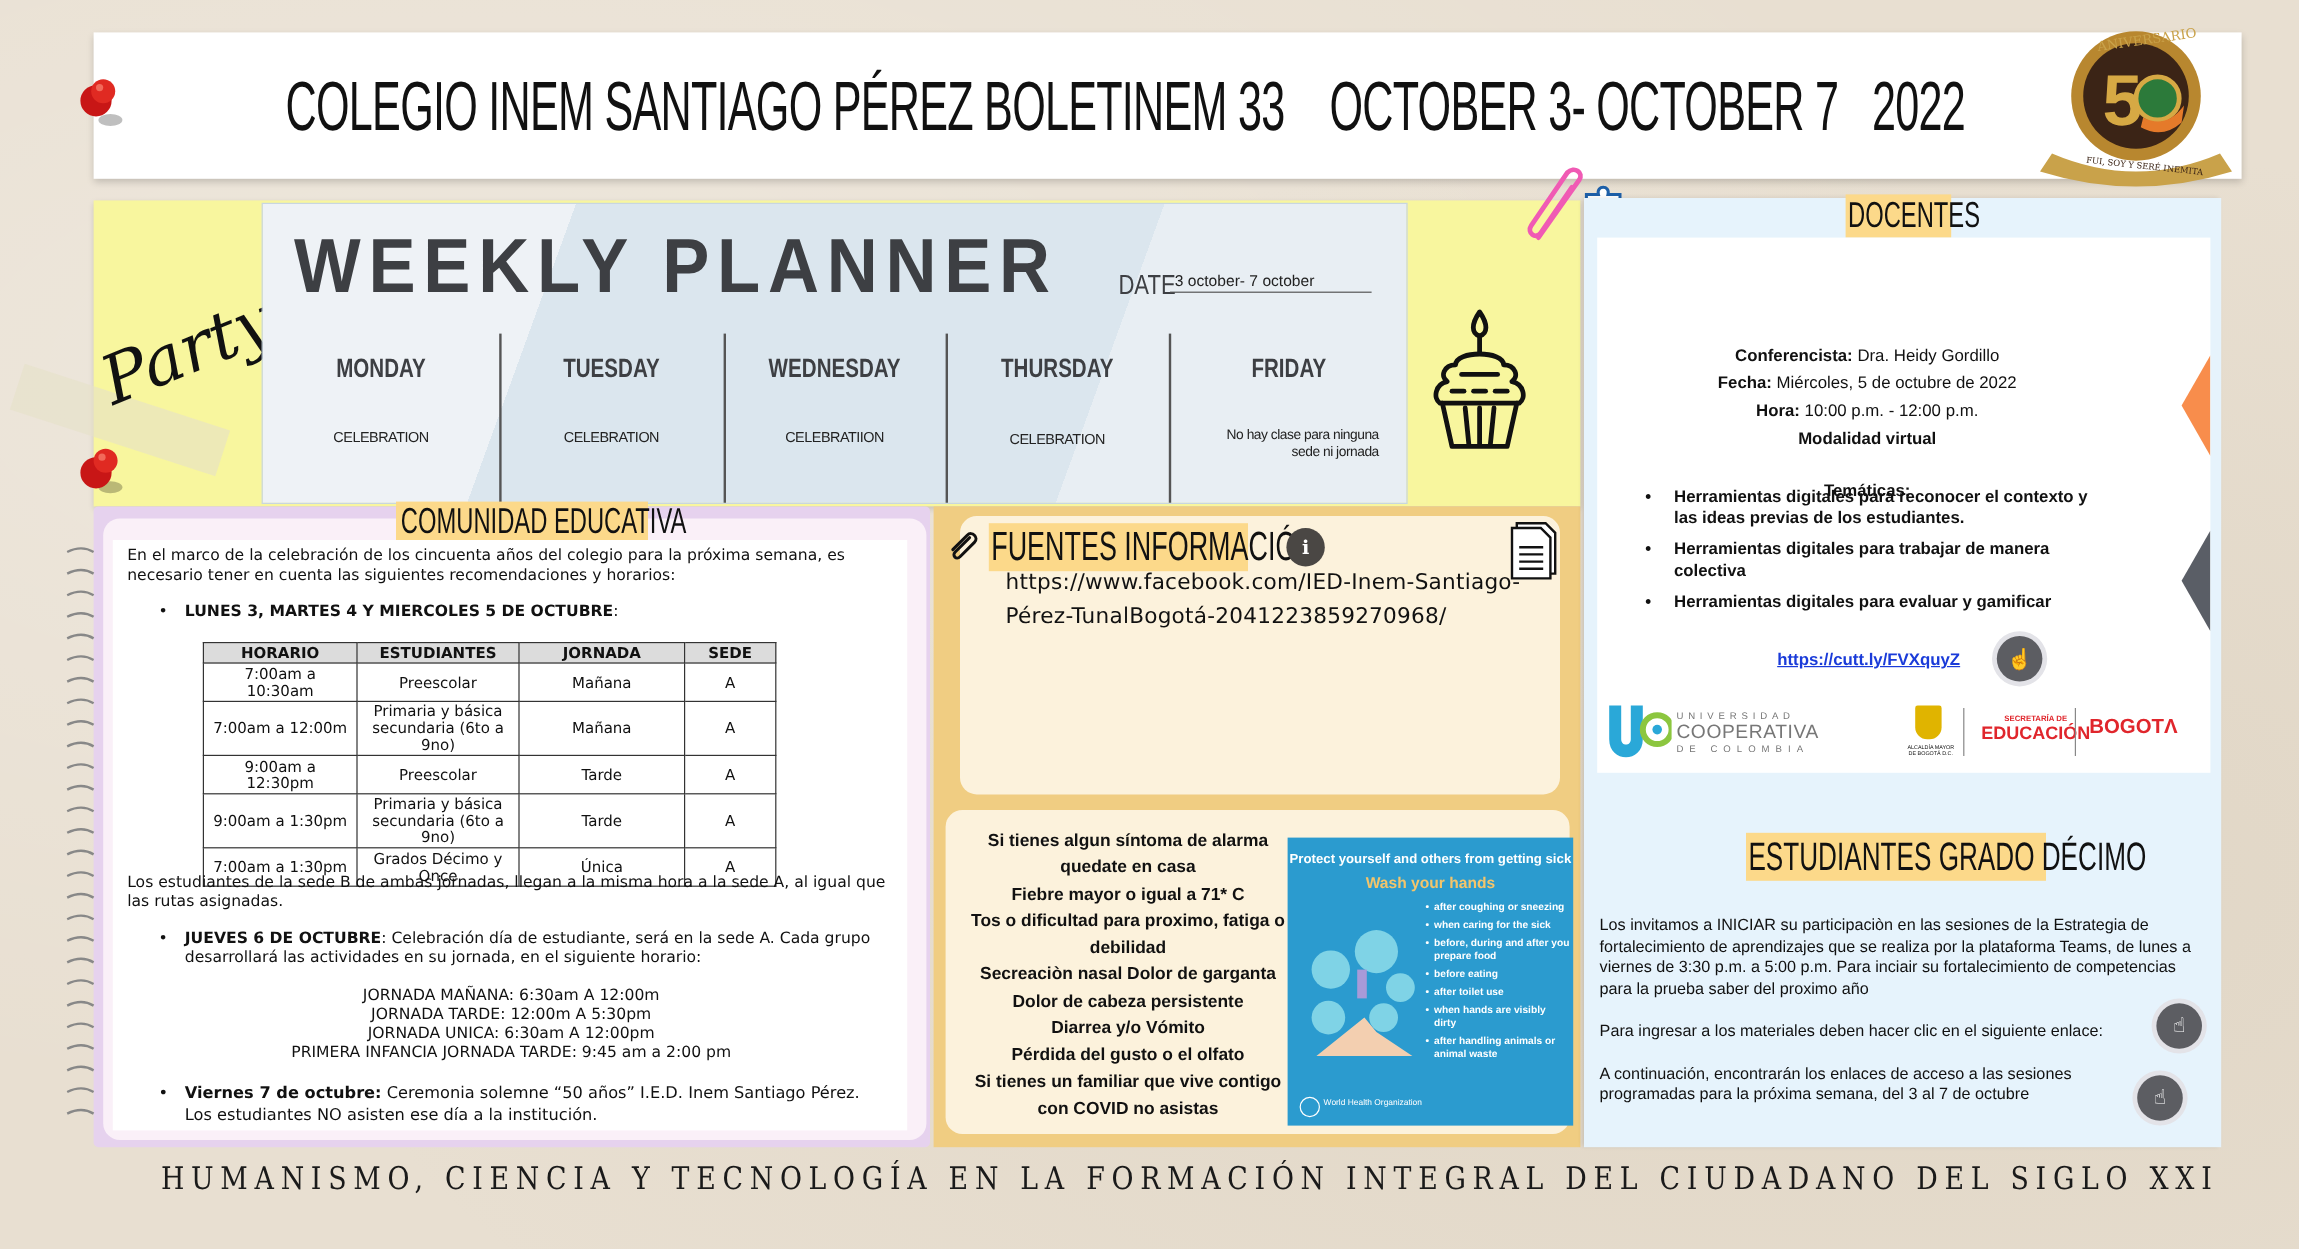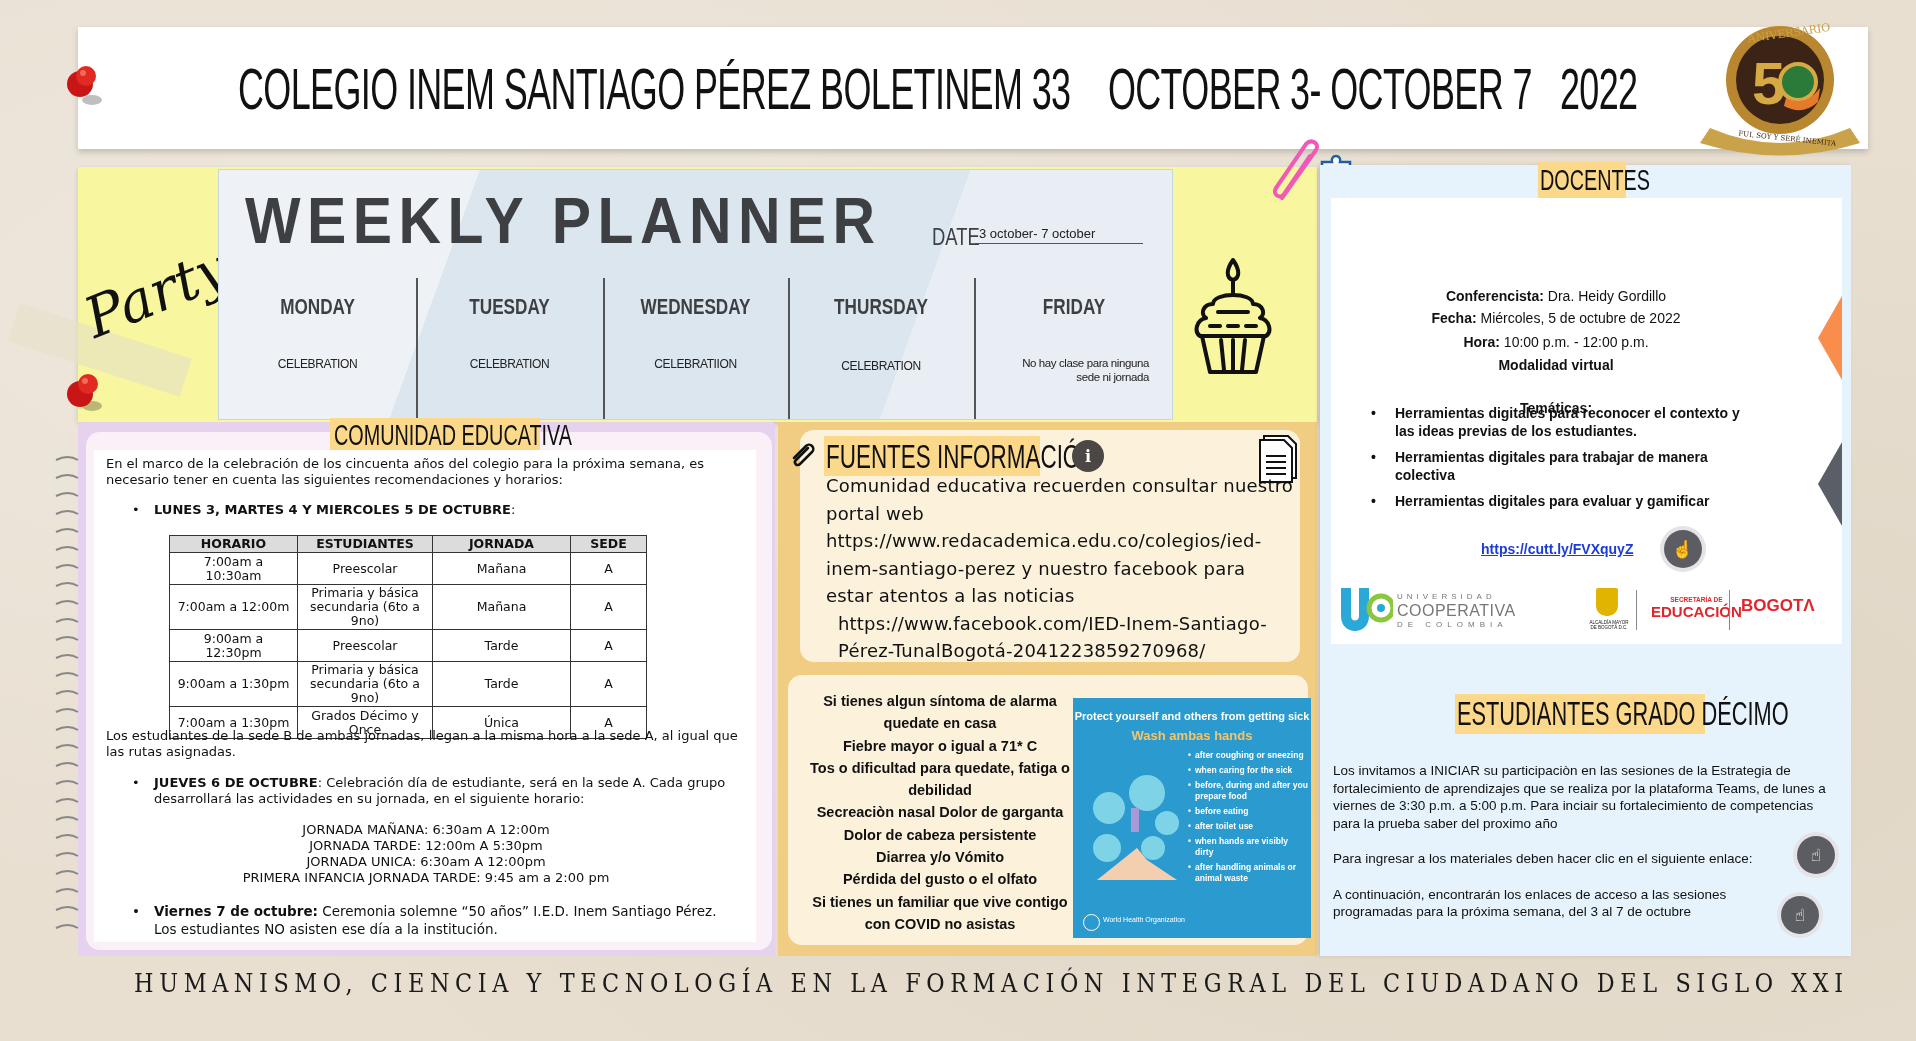"Comunidad educativa recuerden consultar" span { html: <span>Comunidad educativa recuerden consultar nuestro portal web https://www.redacademica.edu.co/colegios/ied-inem-santiago-perez y nuestro facebook para estar atentos a las noticias</span> -> none }
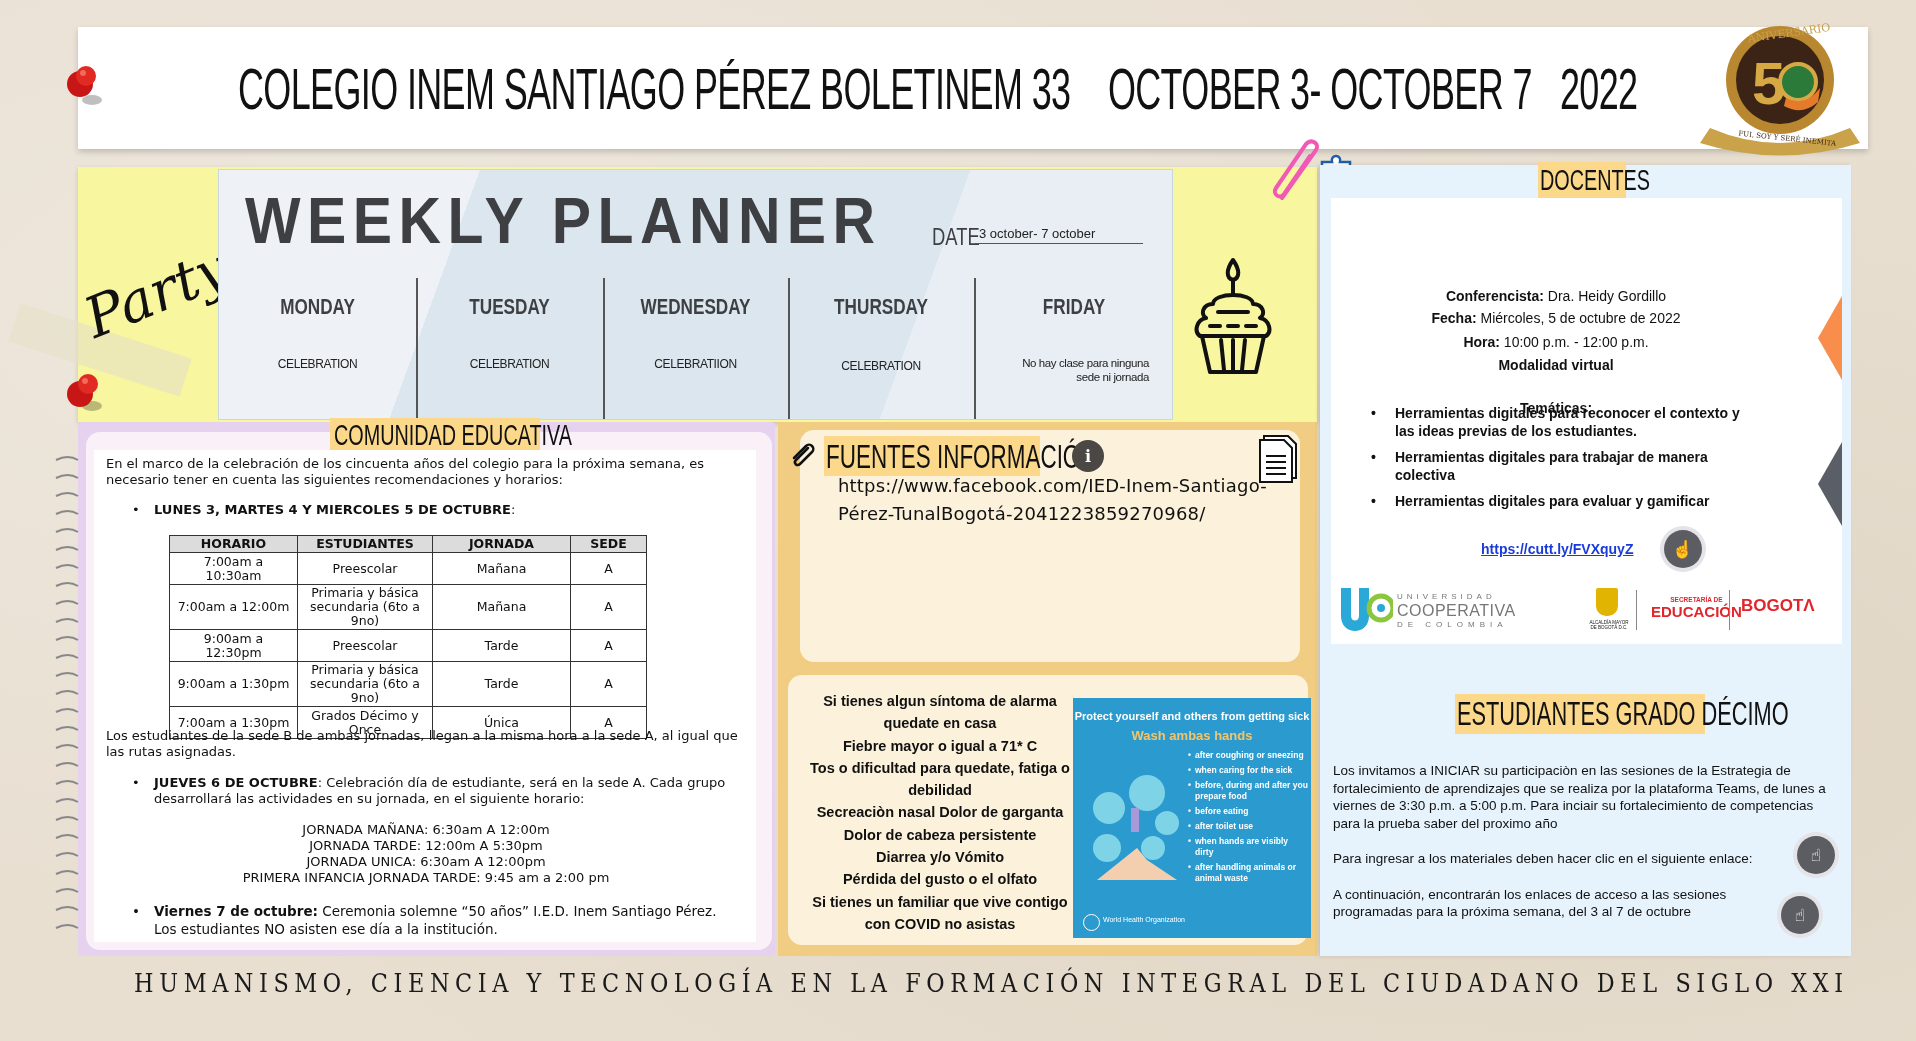"Wash ambas hands" div.who-sub { text: ambas -> your }
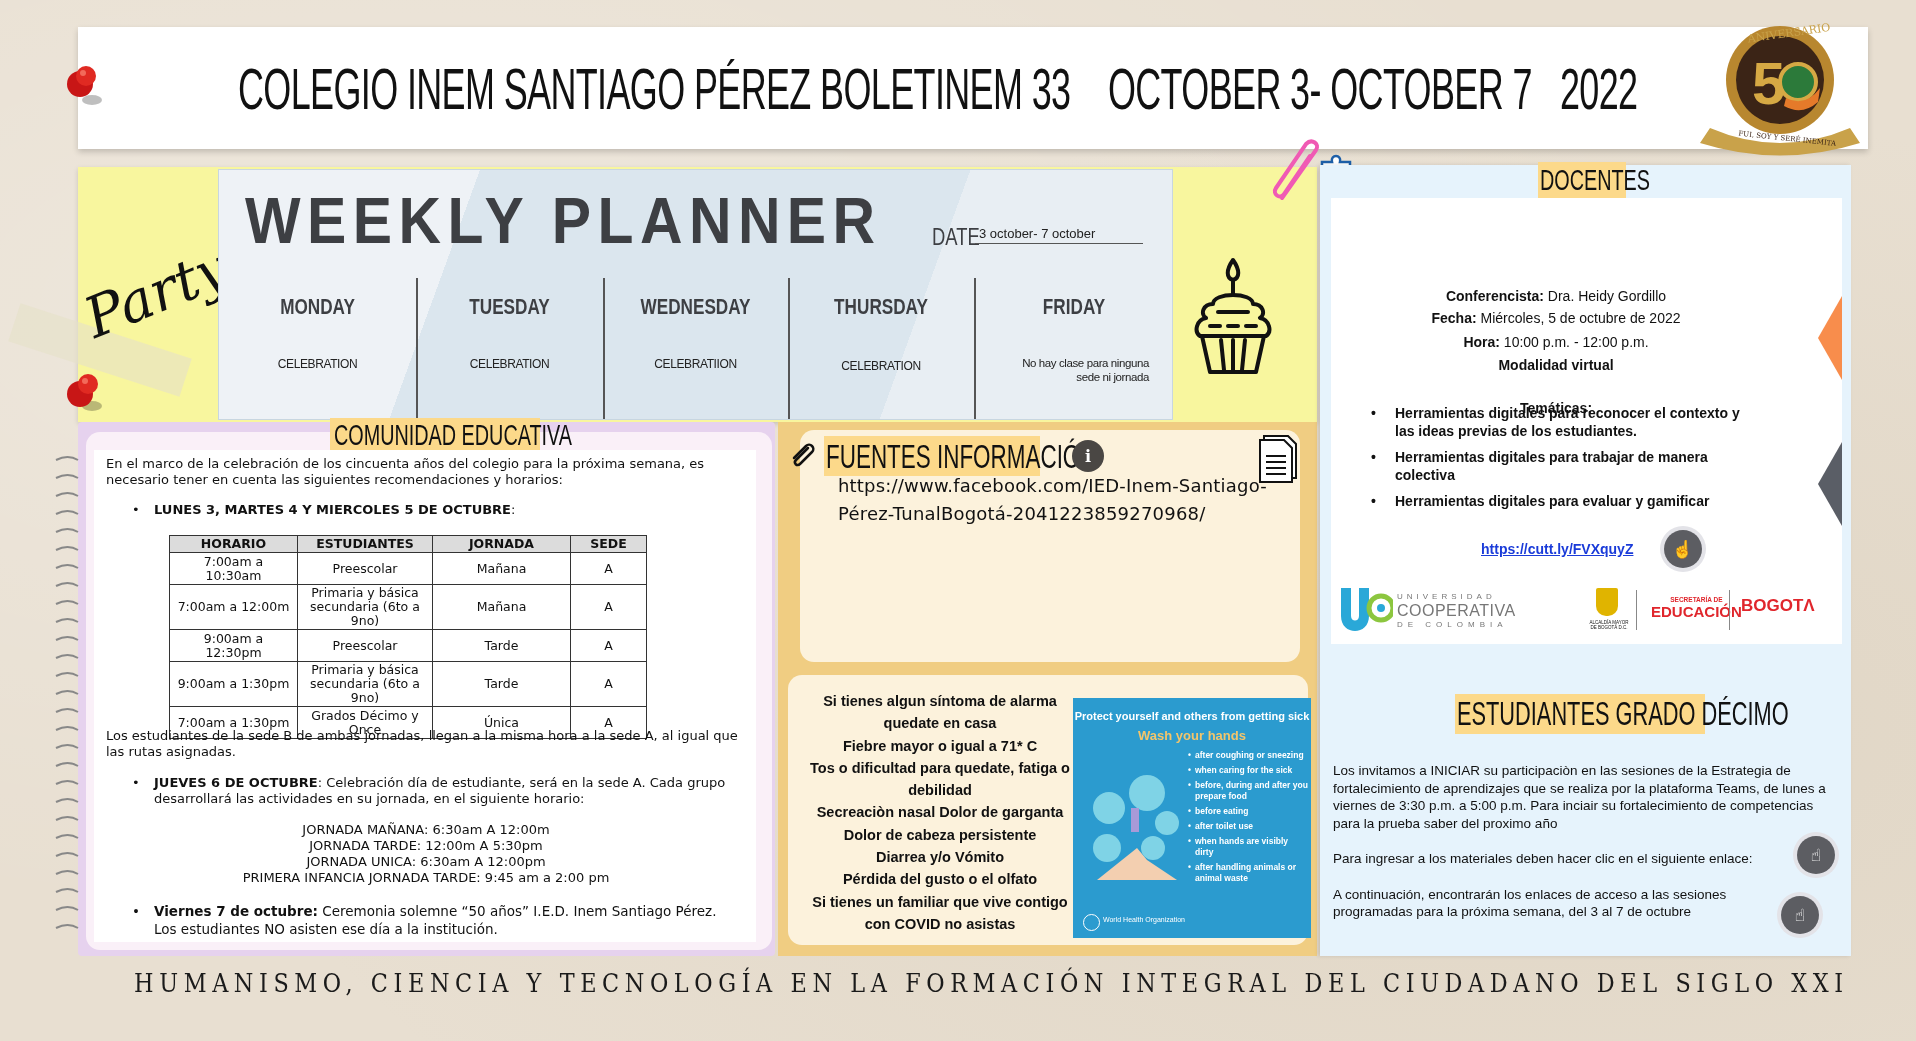"Tos o dificultad para quedate," div { text: quedate -> proximo }
